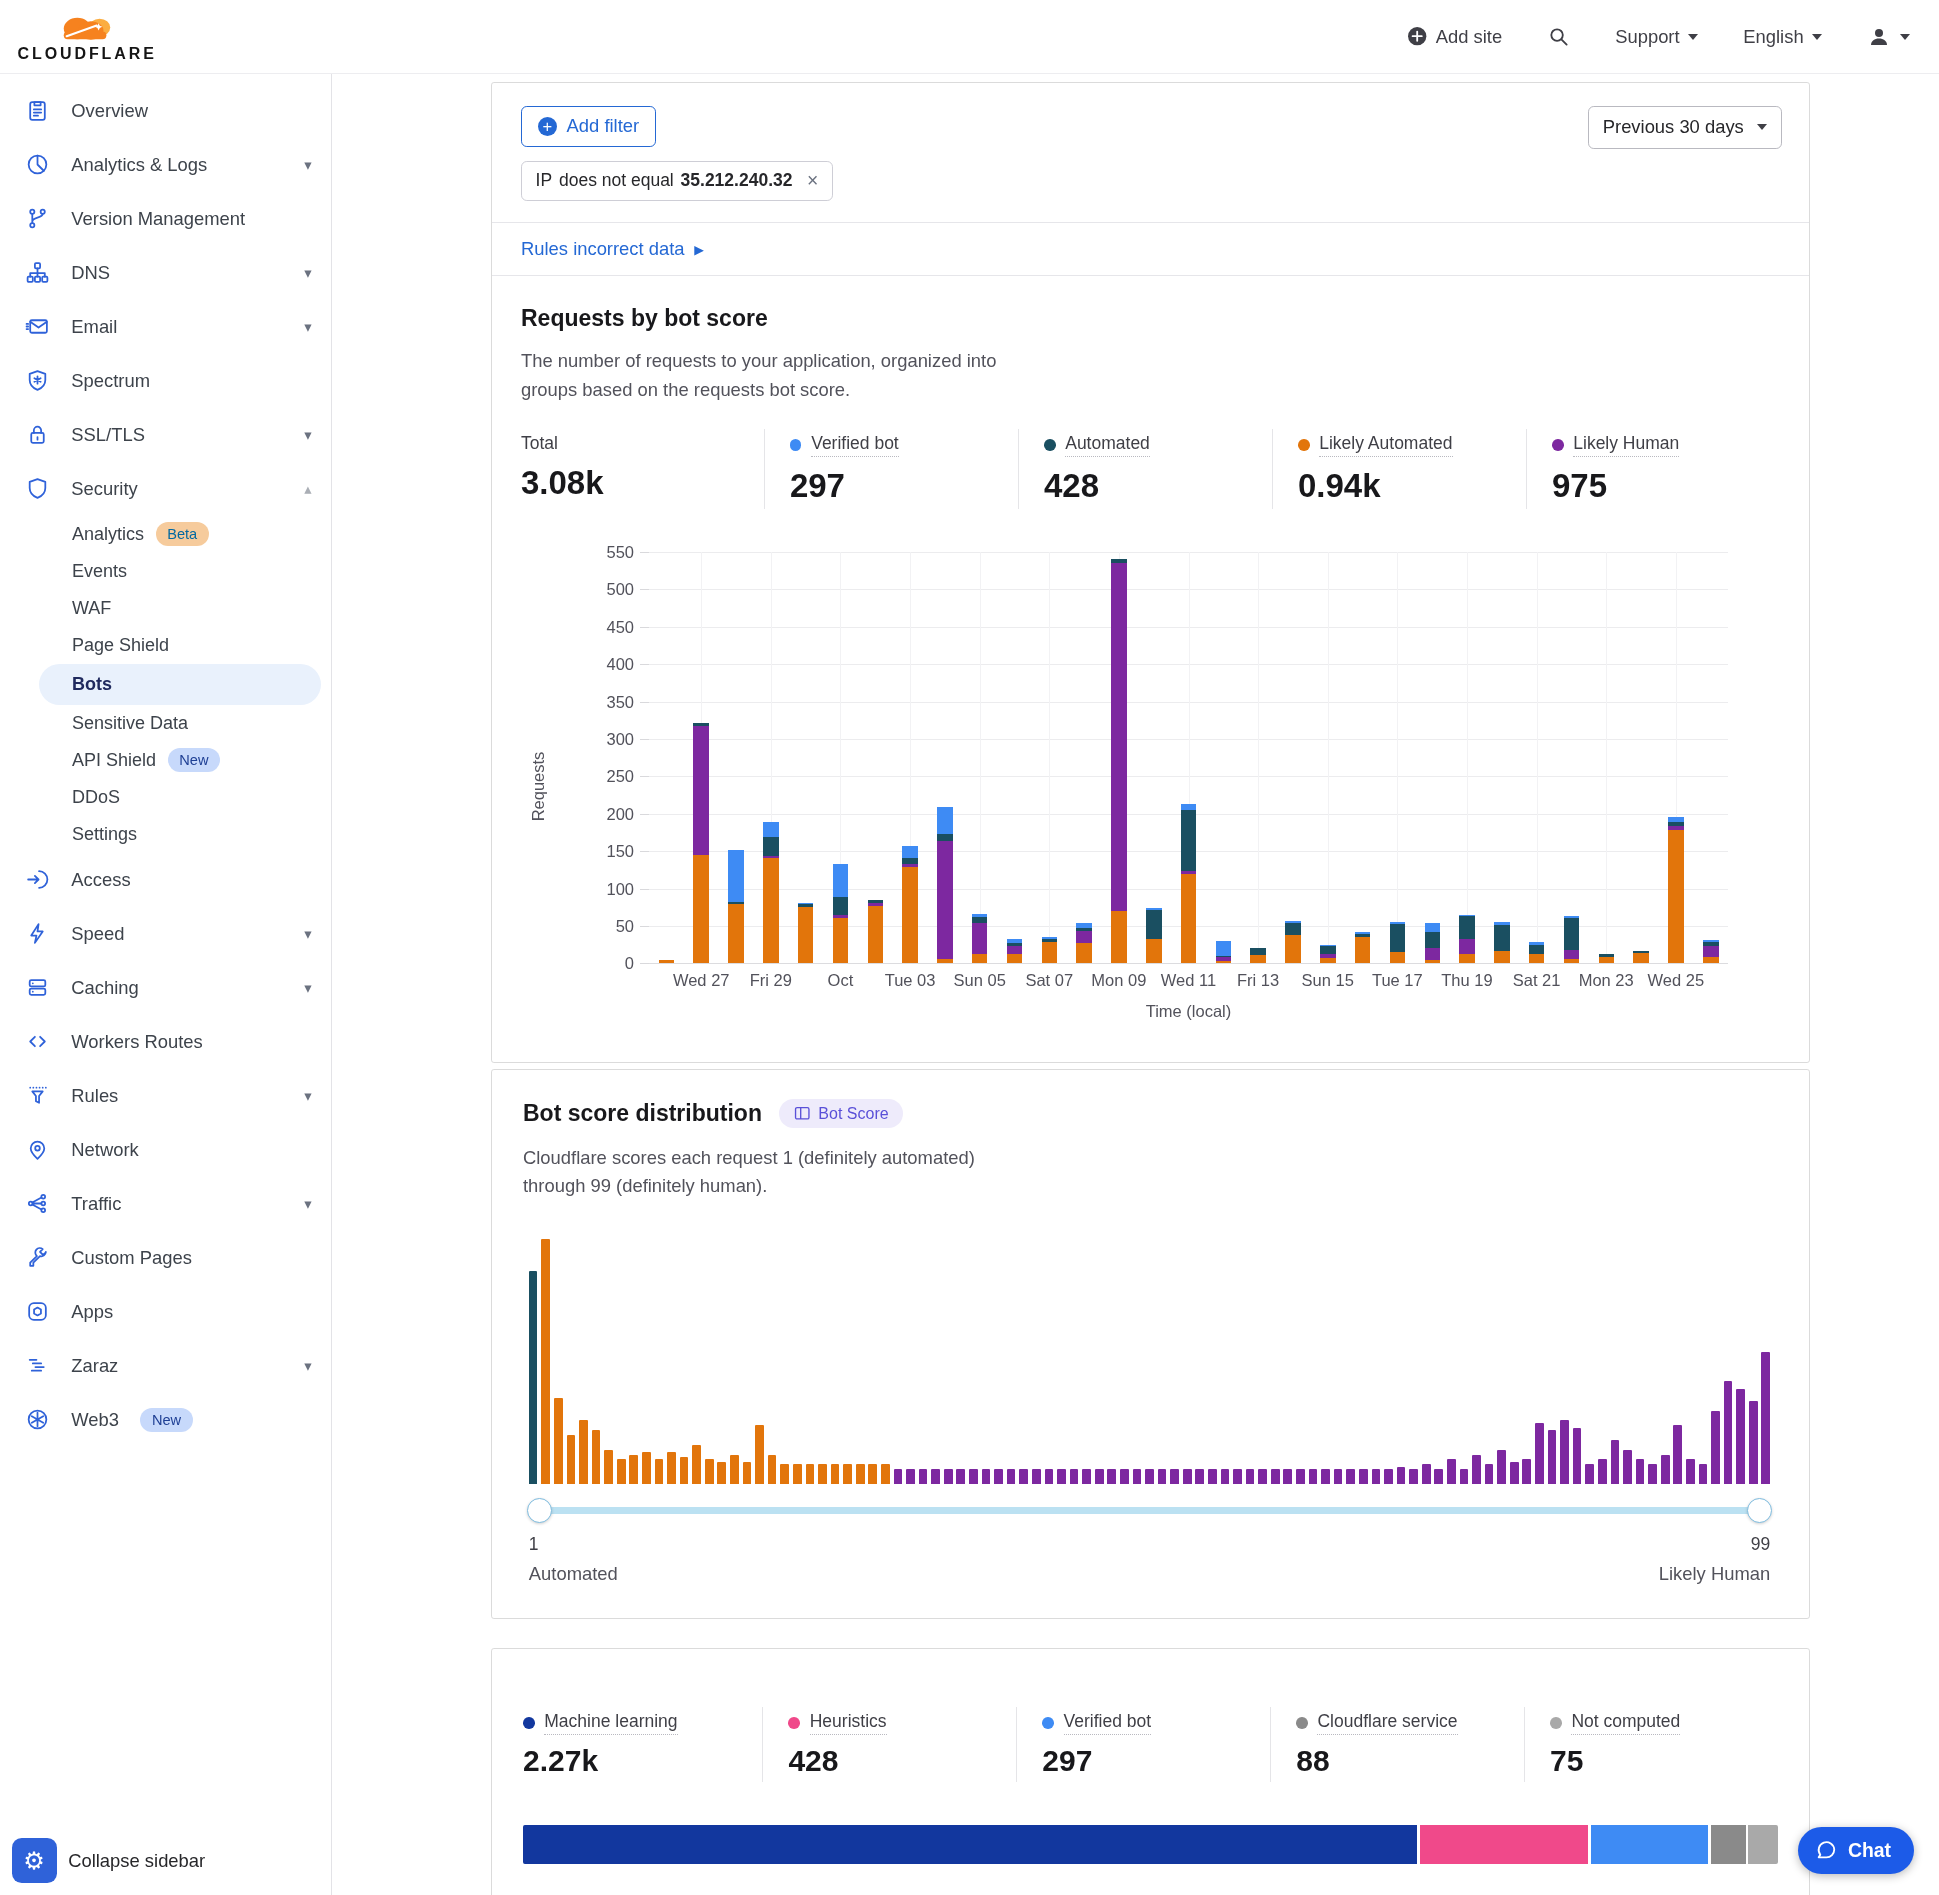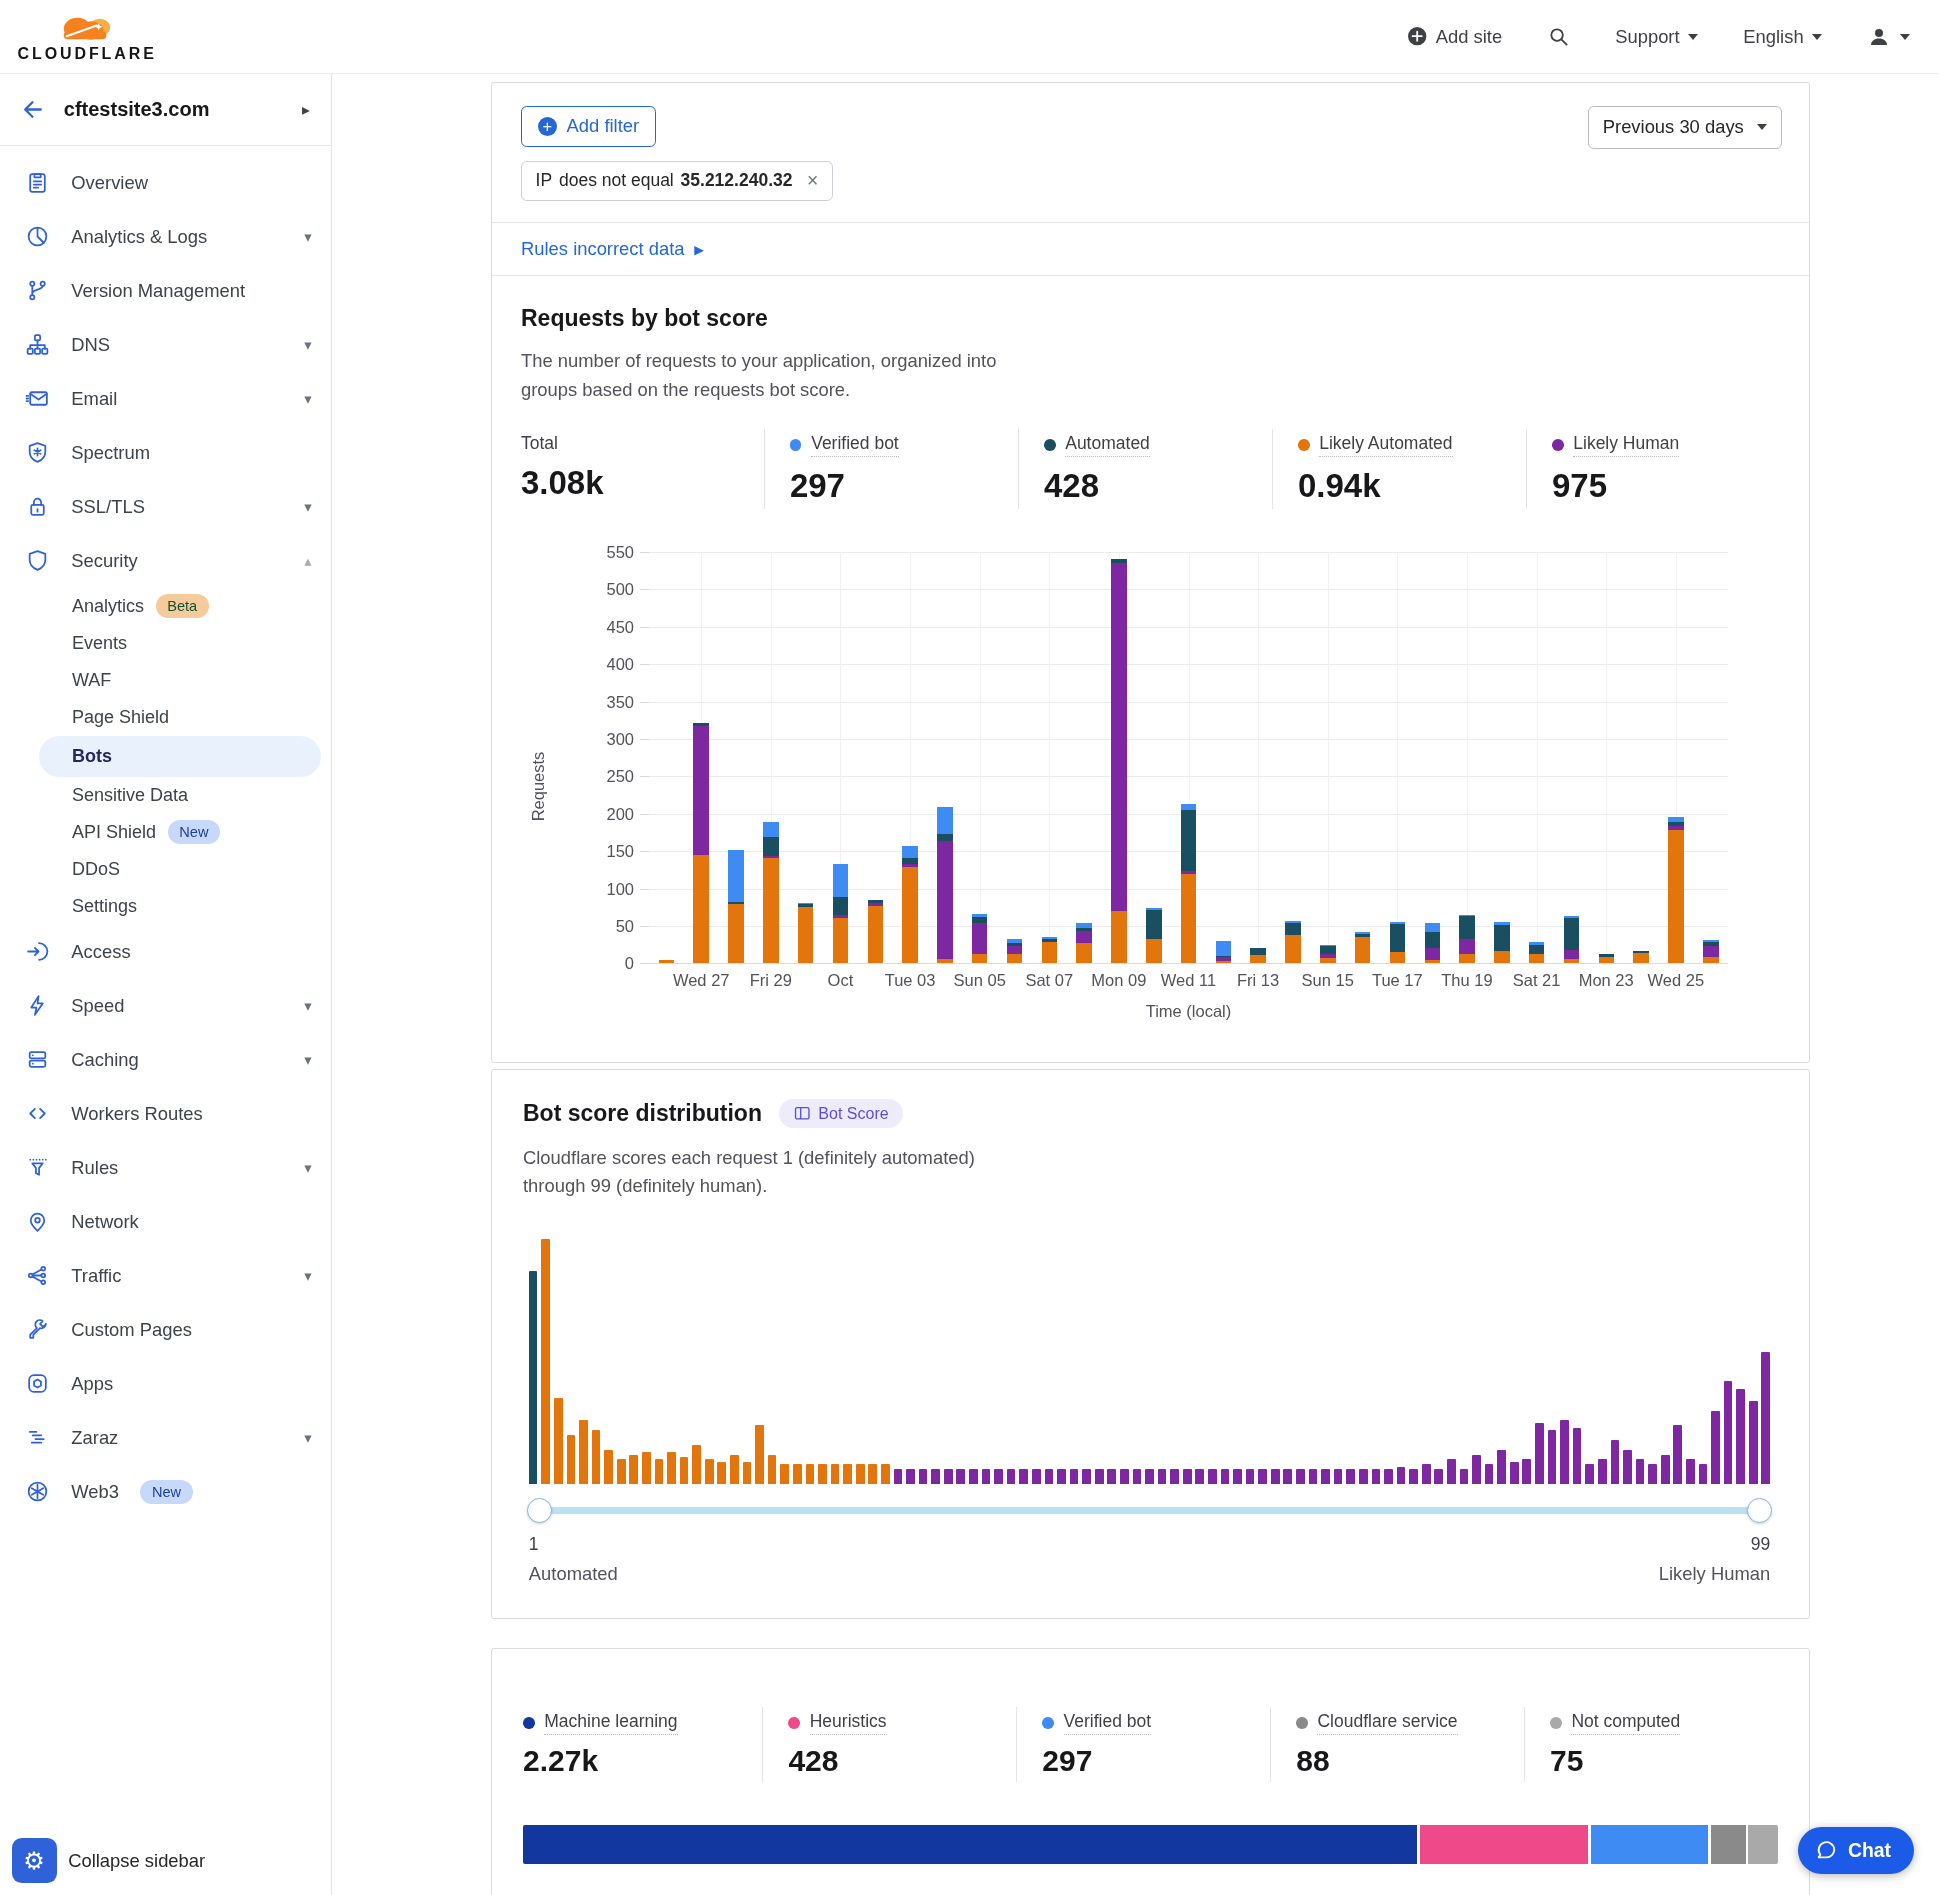"cftestsite3.com" div.site-header { html: <div> <span> <svg> <path></path> </svg> </span> <span>cftestsite3.com</span> <span>▸</span> </div> -> none }
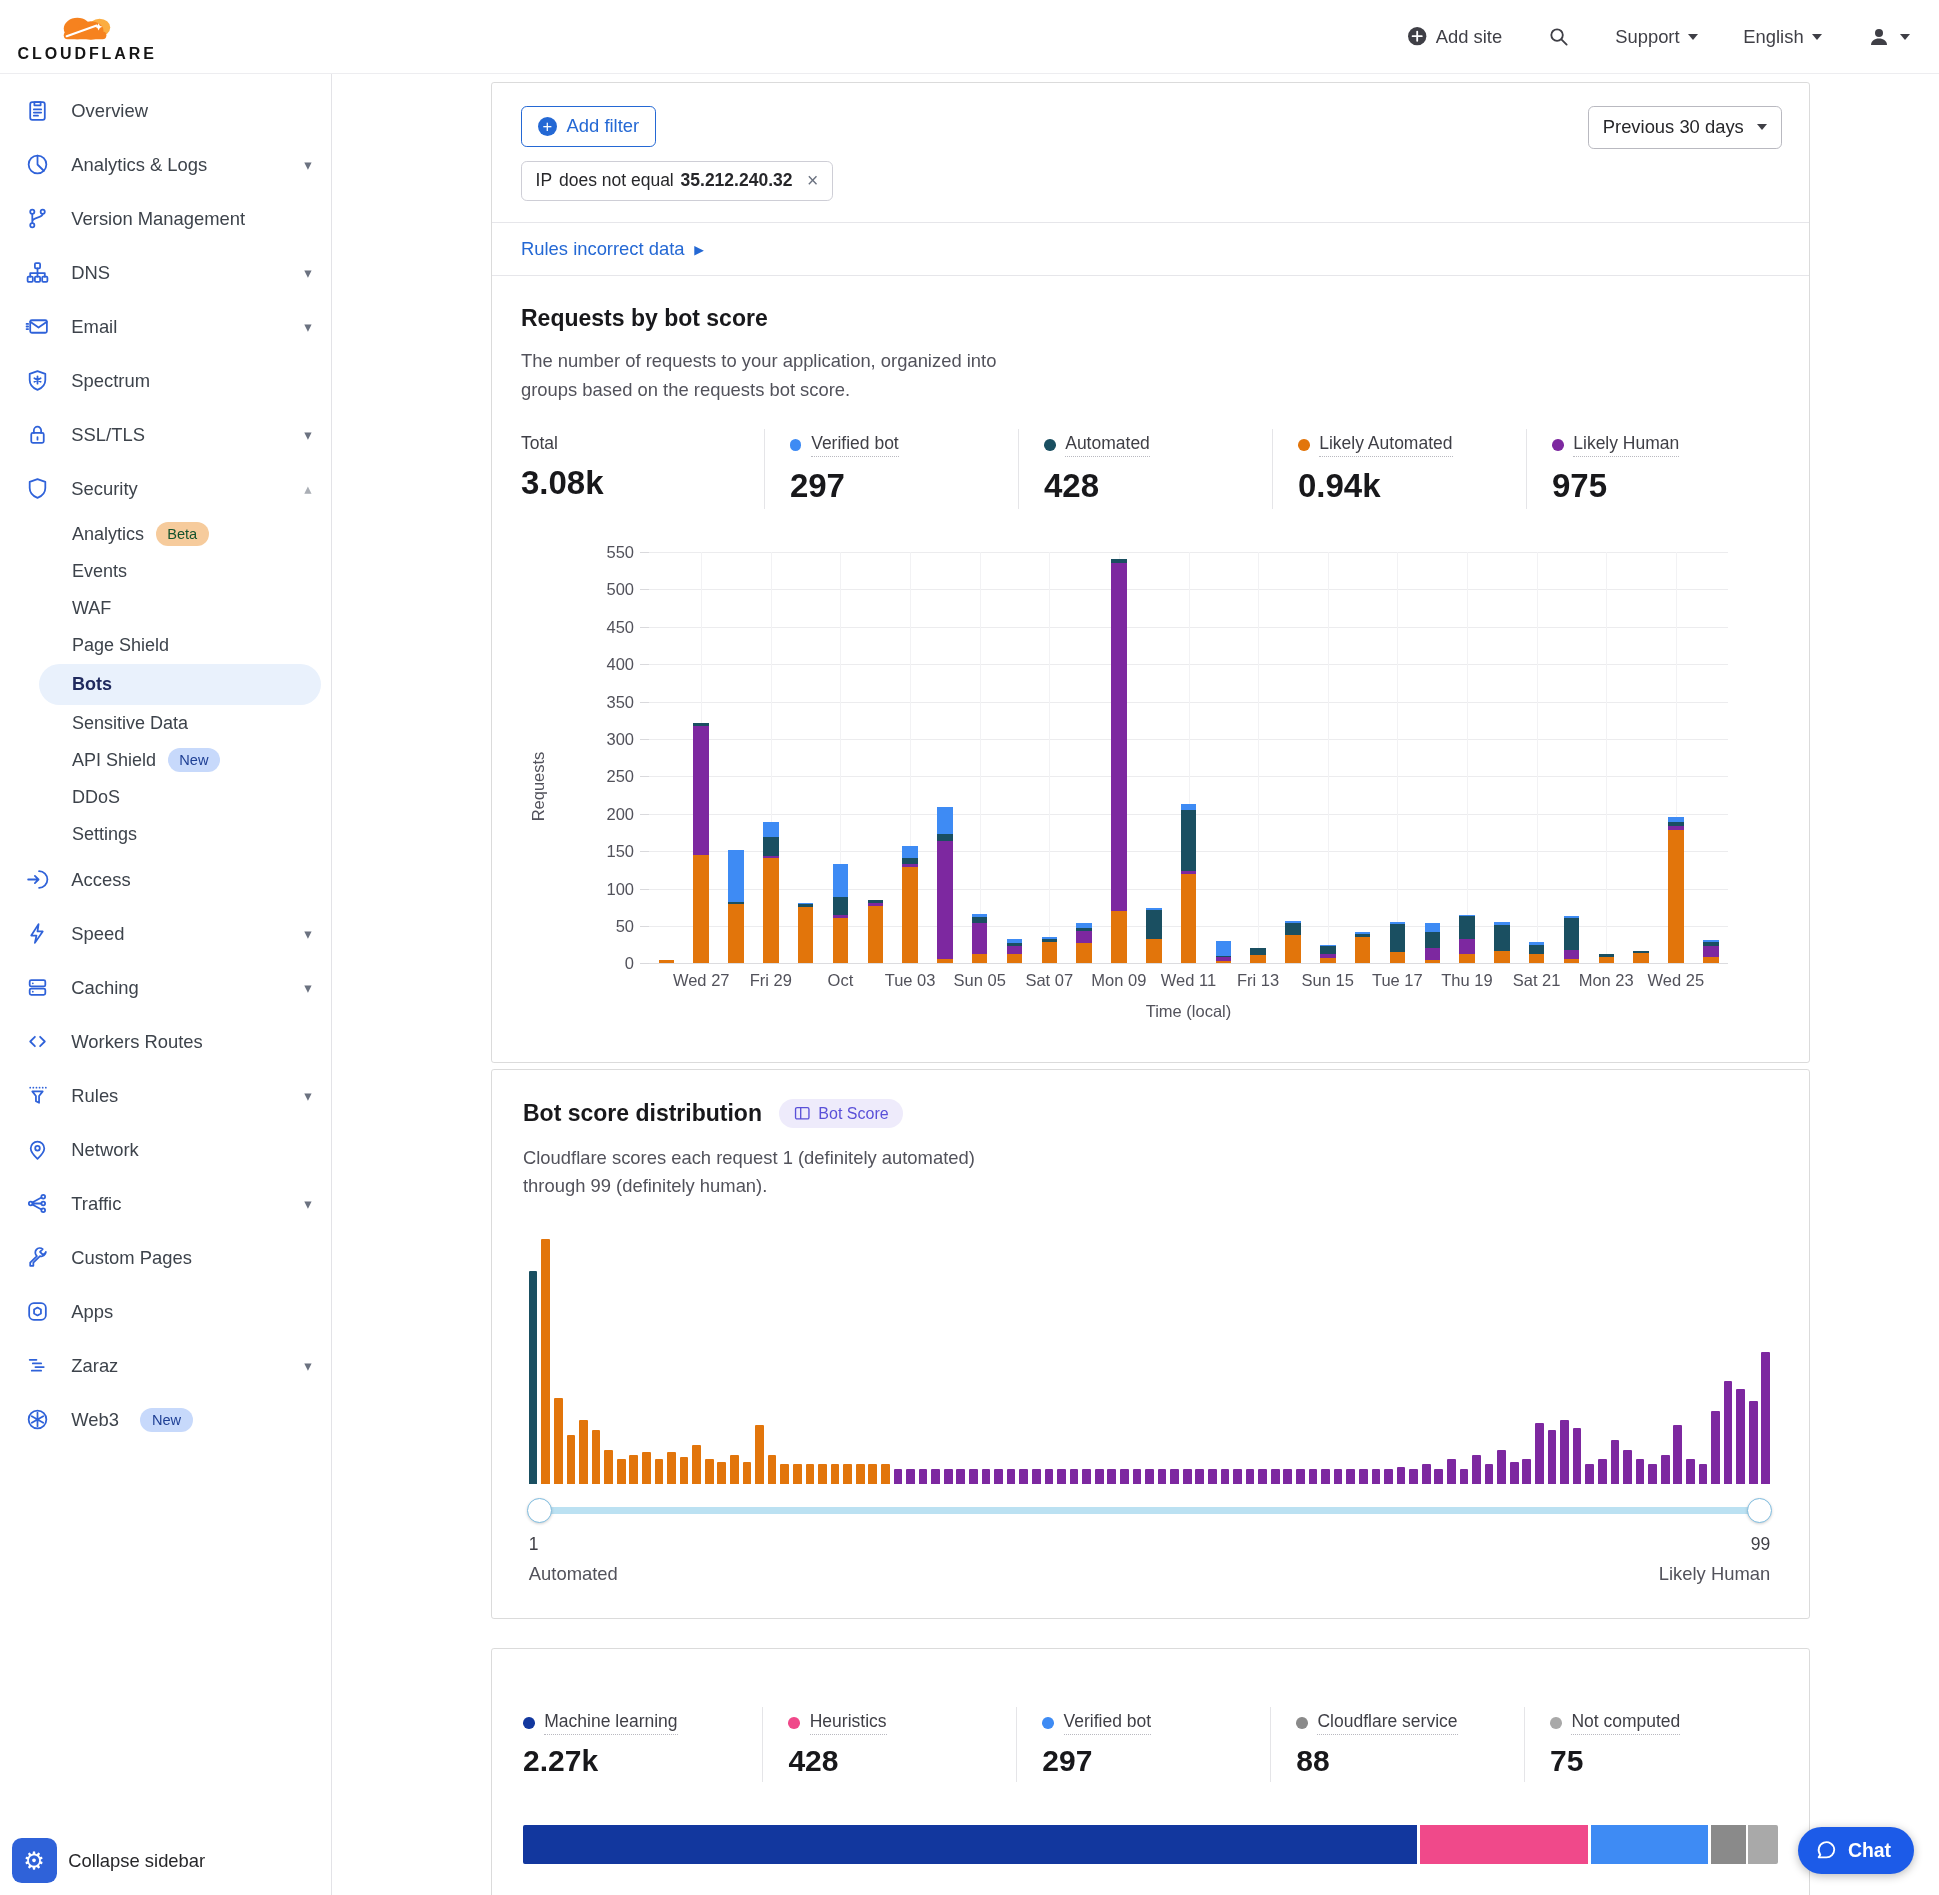"Beta" .badge-beta { color: #14532d -> #0369a1 }
